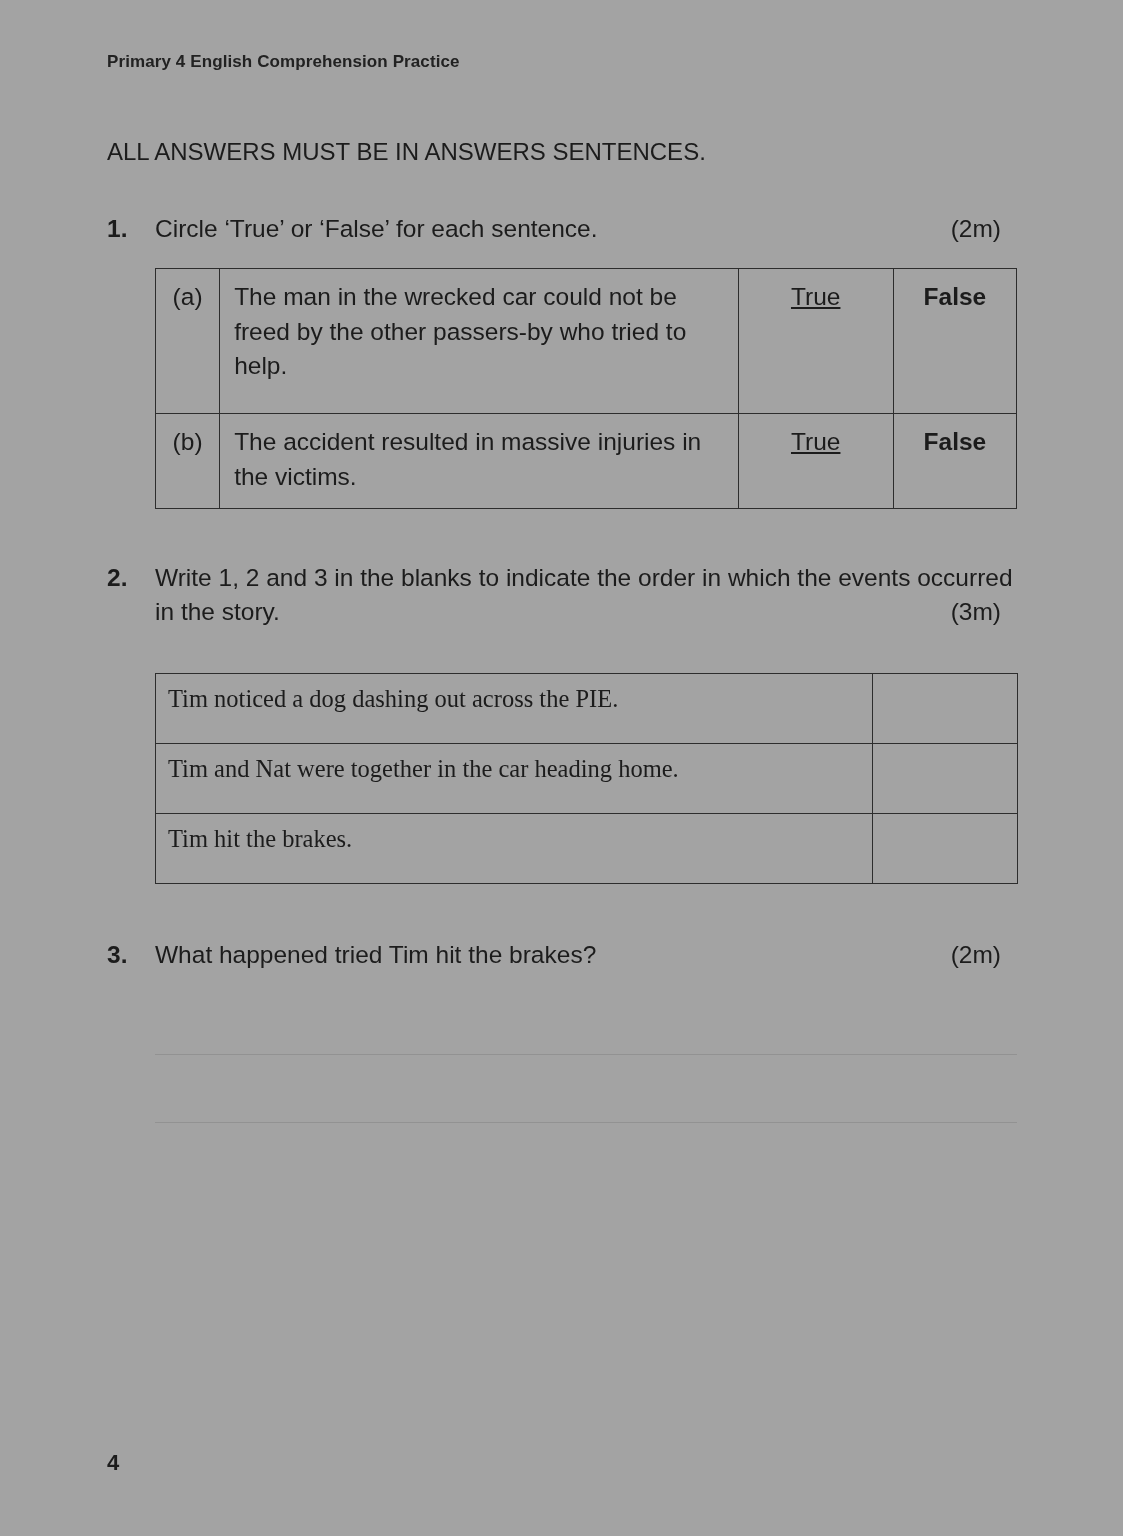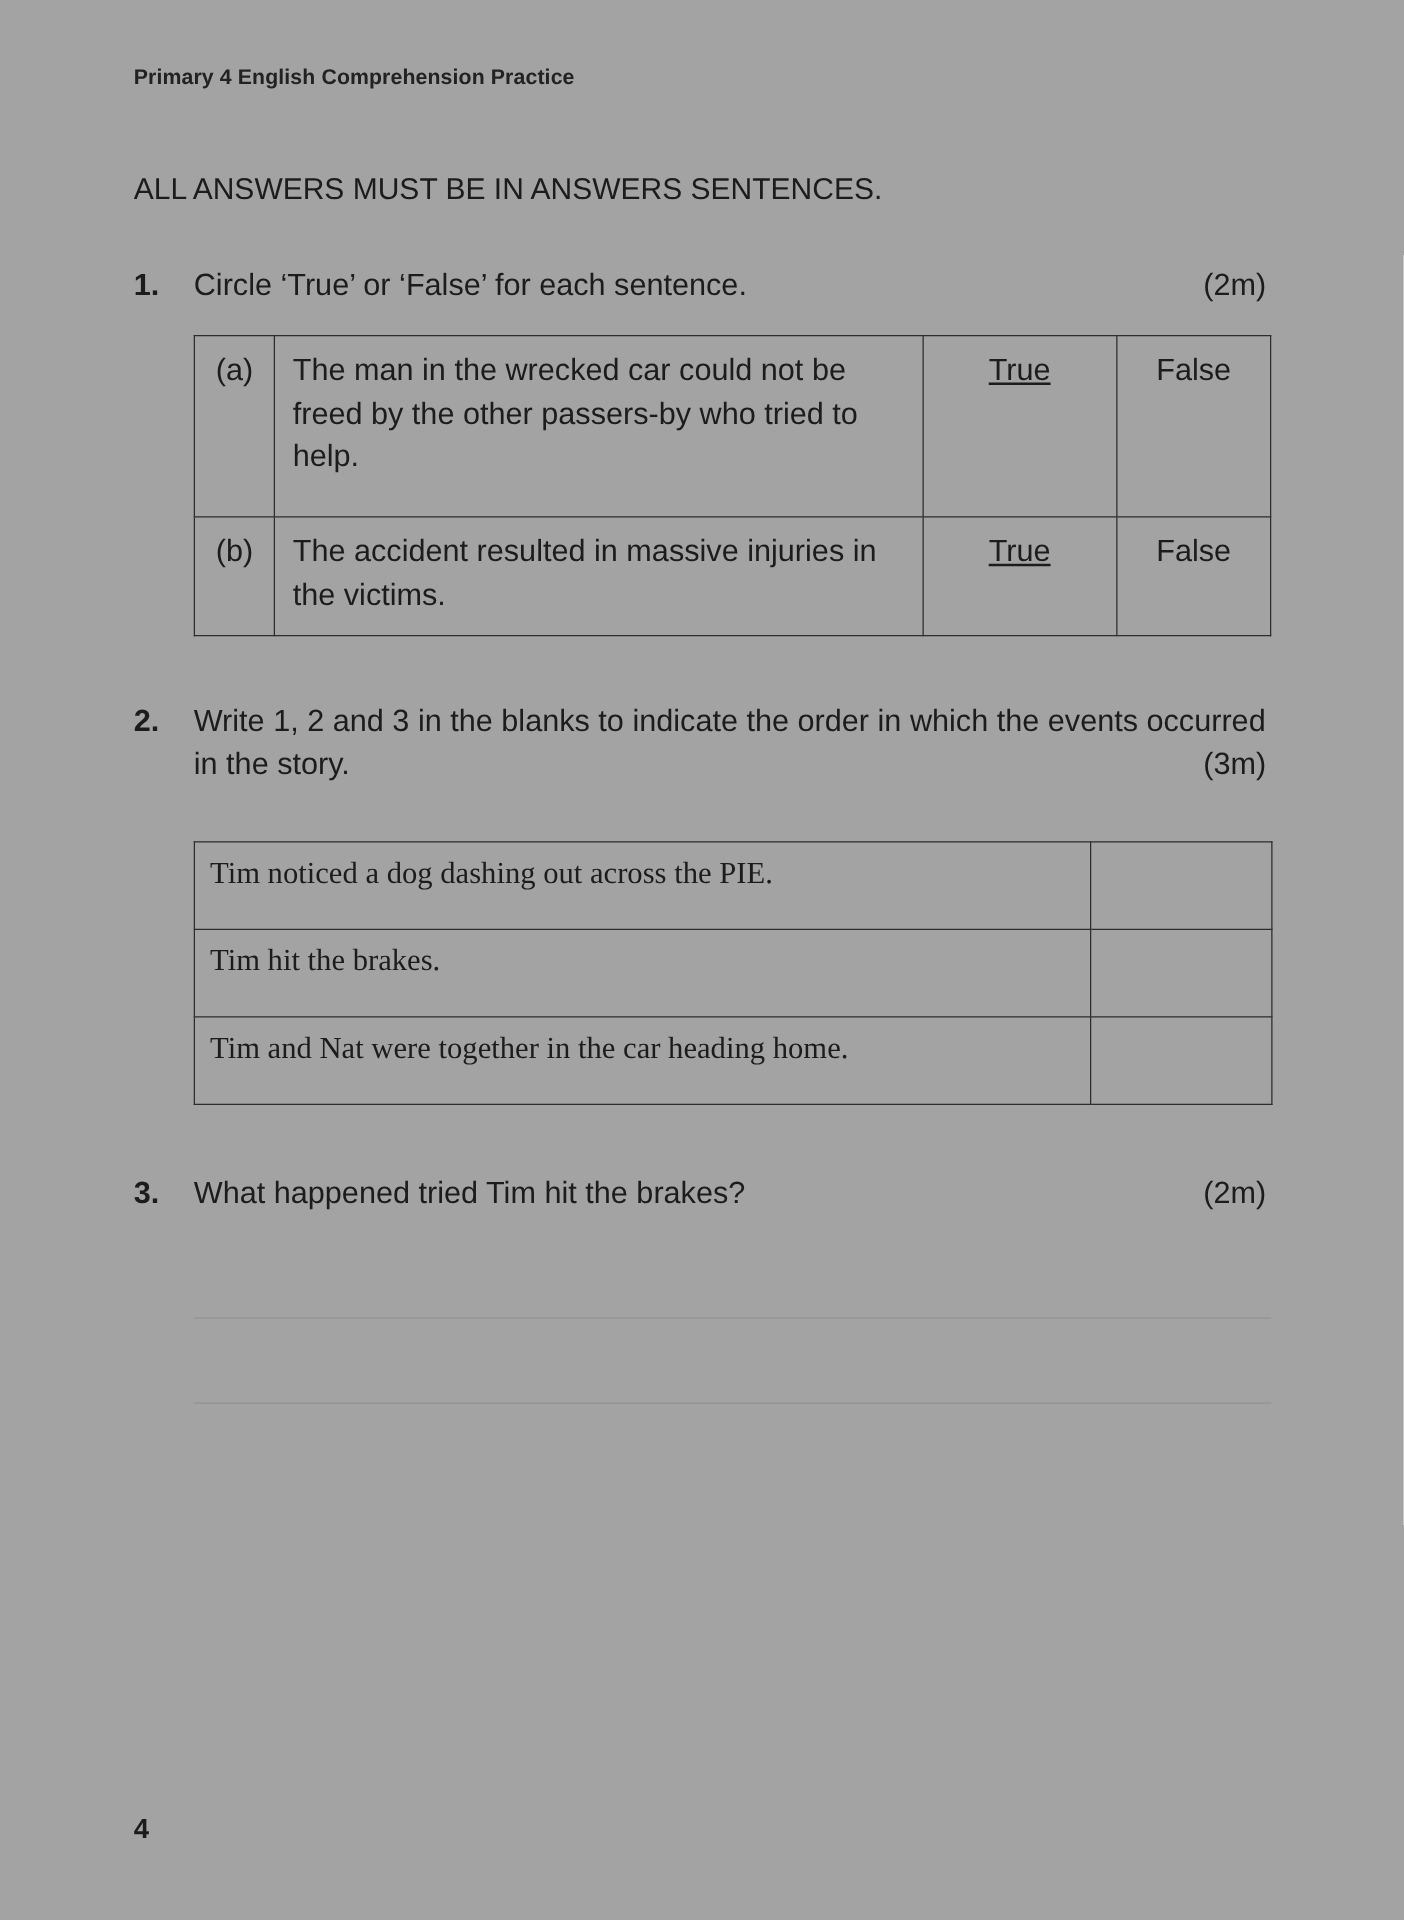"(2m)" .qmarks { right: 4px -> 16px }
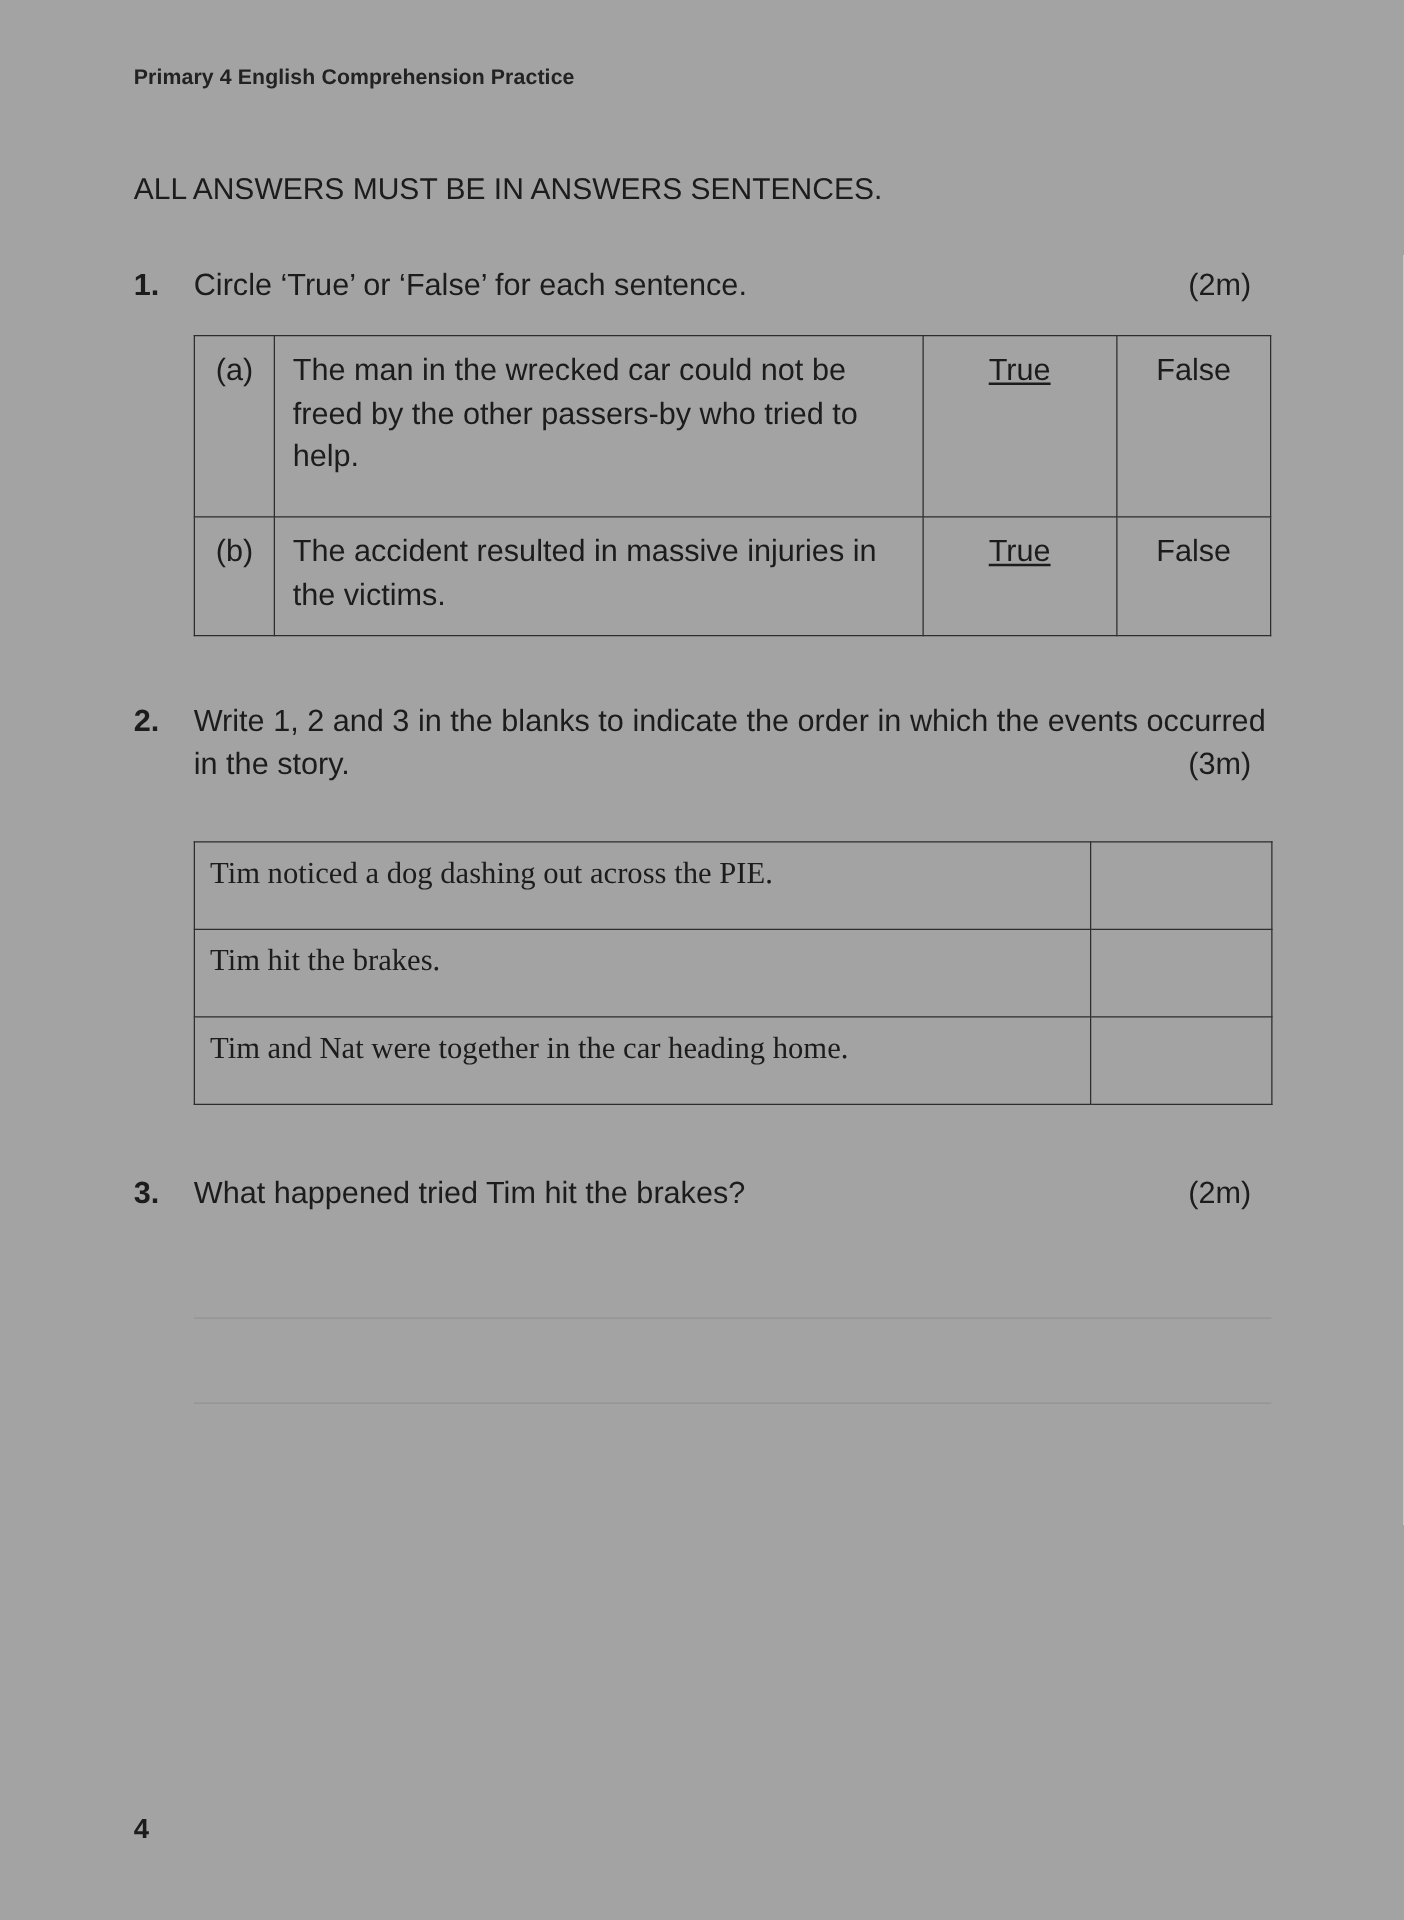"False" .tf-table .c-false { font-weight: none -> bold }
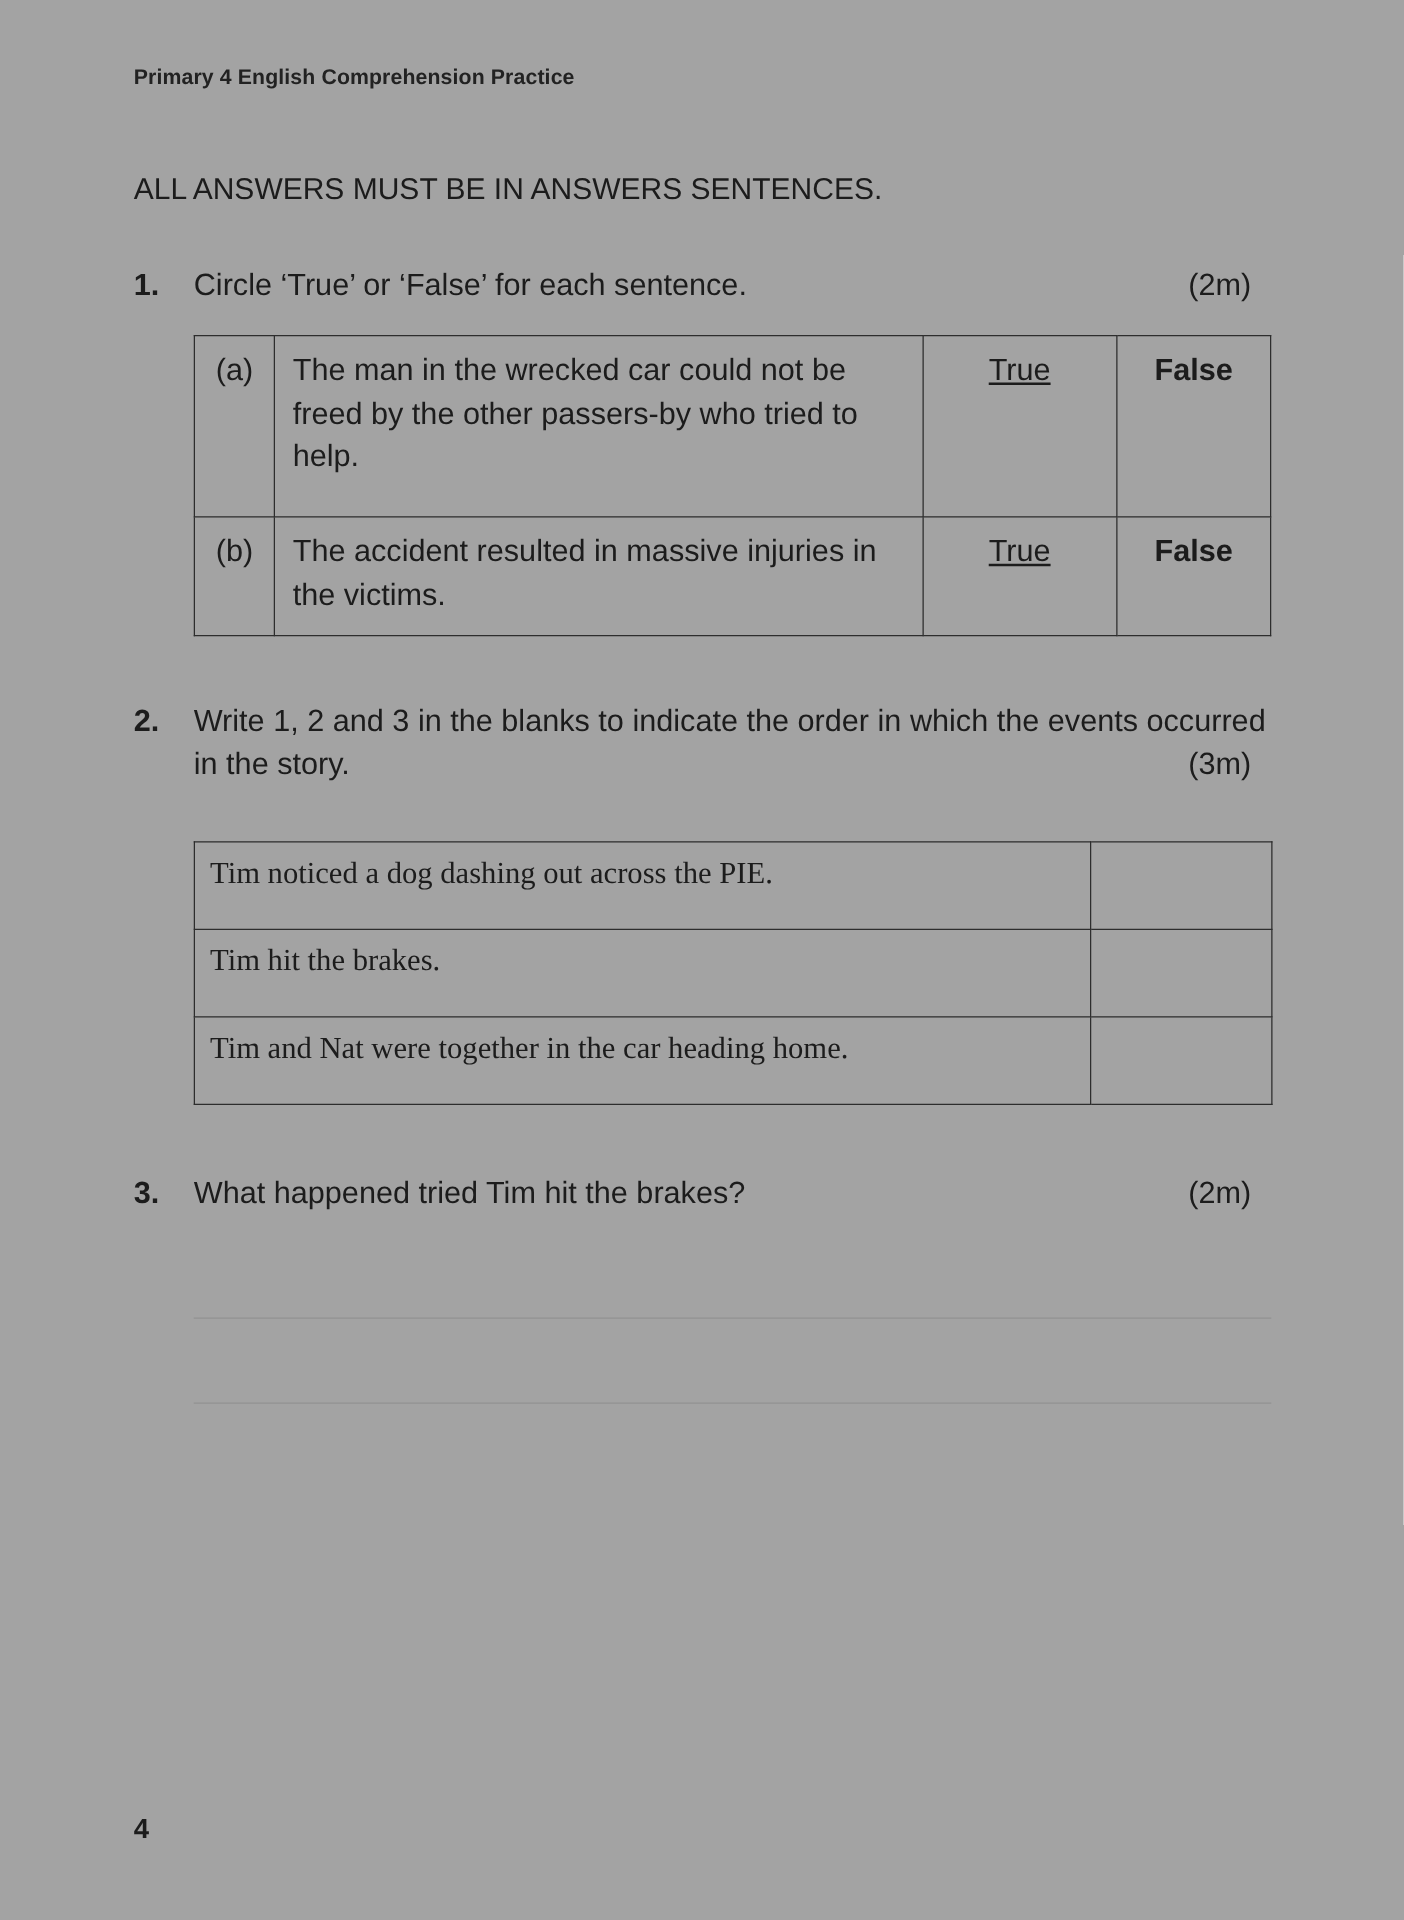"Tim hit the brakes." tr { order: before "Tim and Nat were together" -> after "Tim and Nat were together" }
